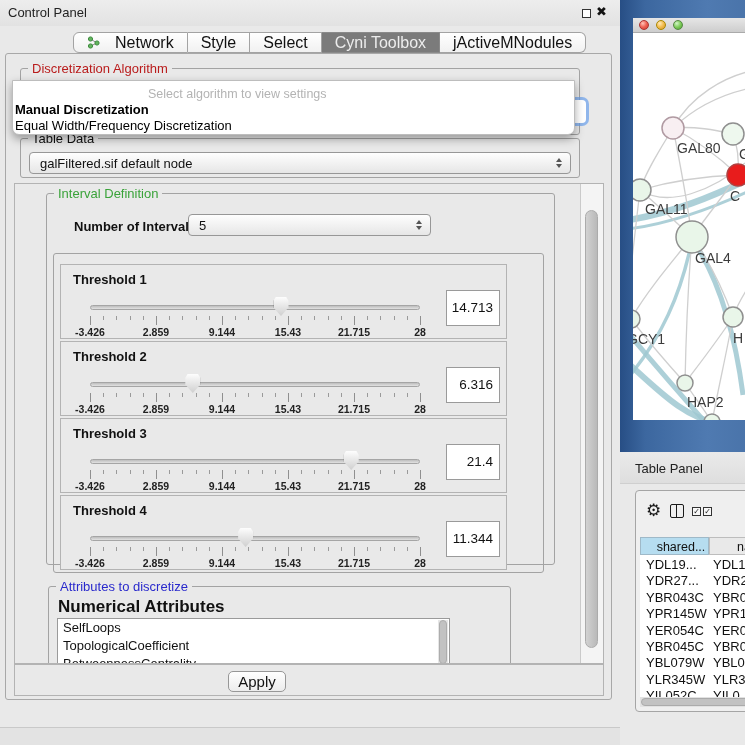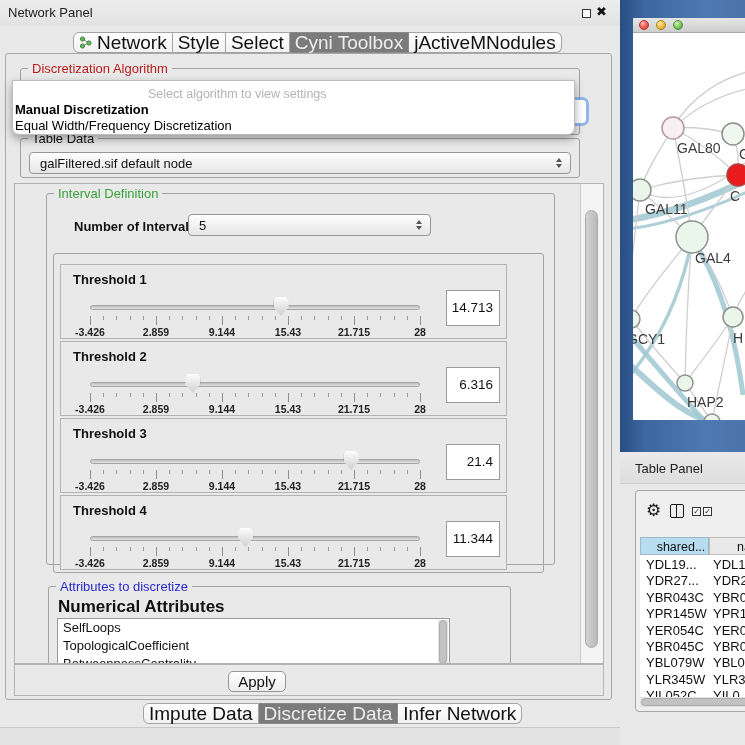"Network Panel" div.abs { text: Network -> Control }
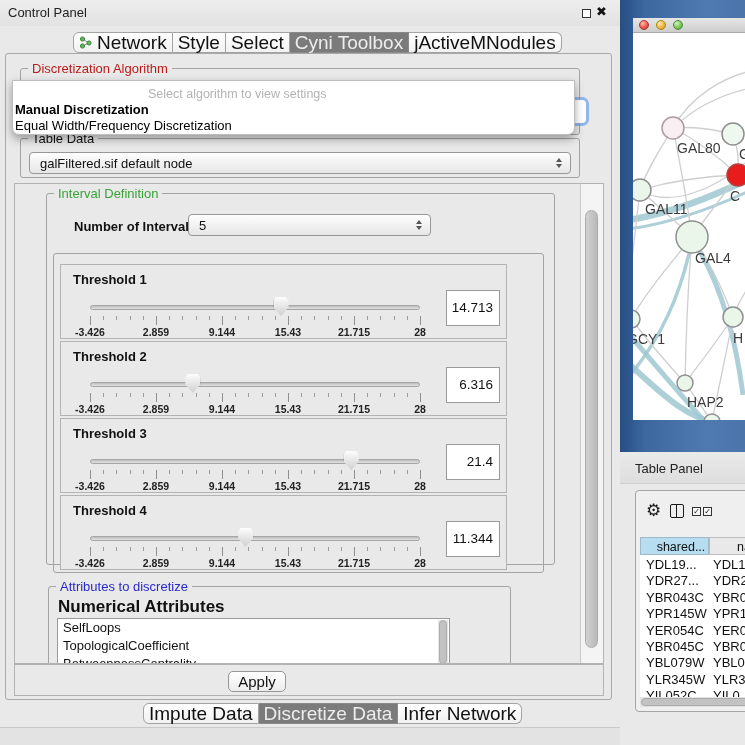"Network" .tab { font-size: 19px -> 16px; gap: 5px -> 15px; padding: 0 5px -> 0 13px }
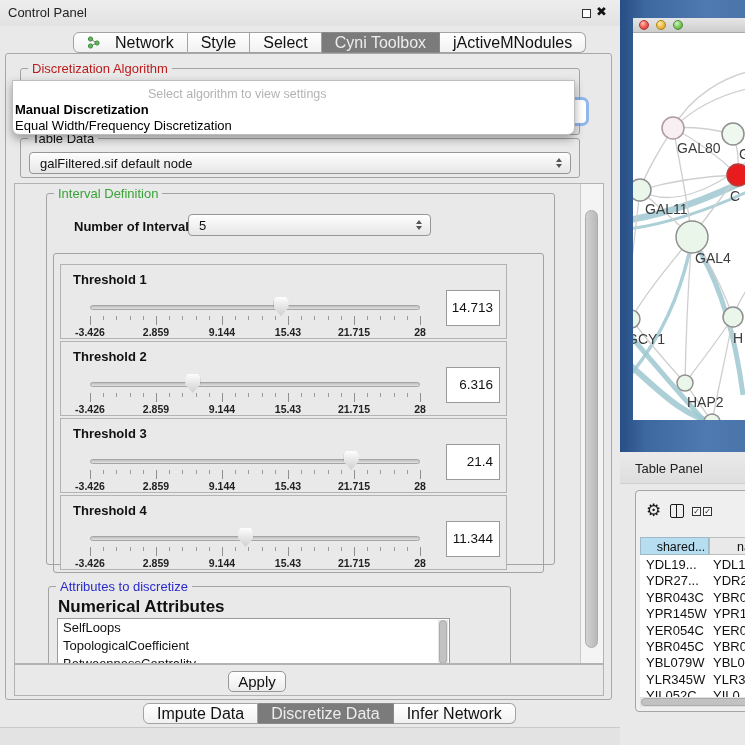"Impute Data" div.abs { html: <div> <div> <span>Impute Data</span> </div> <div> <span>Discretize Data</span> </div> <div> <span>Infer Network</span> </div> </div> -> none }
